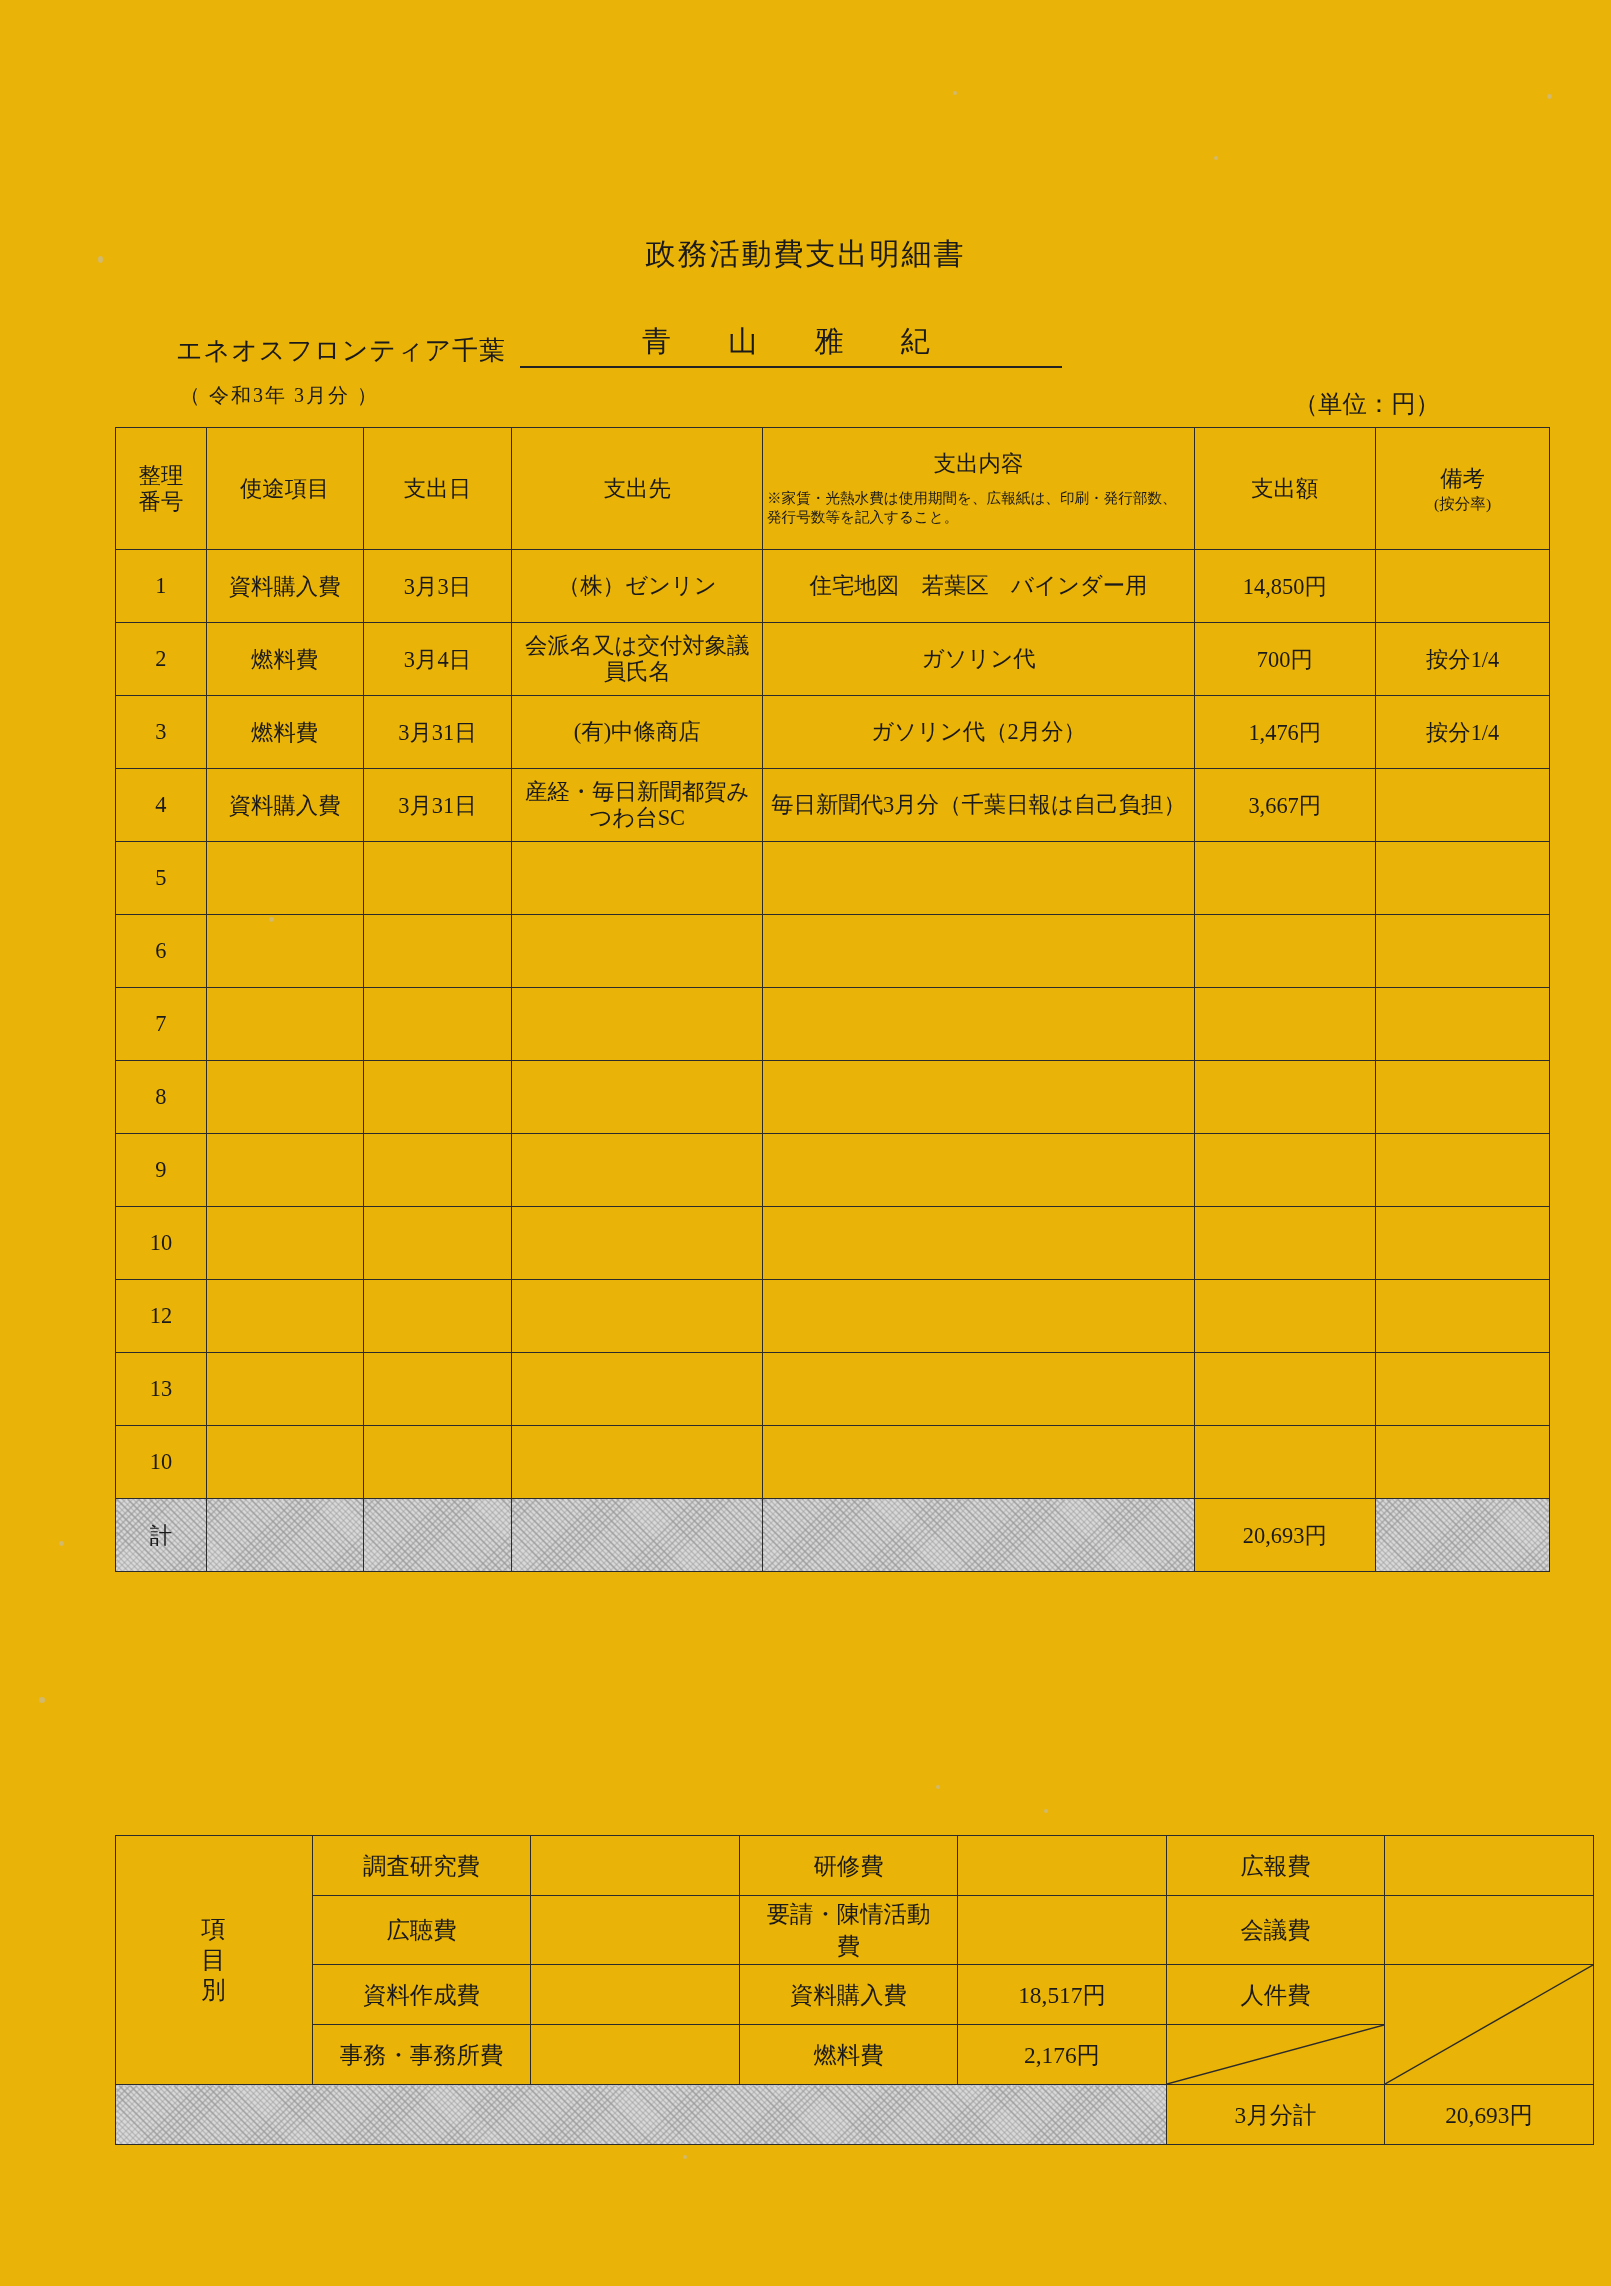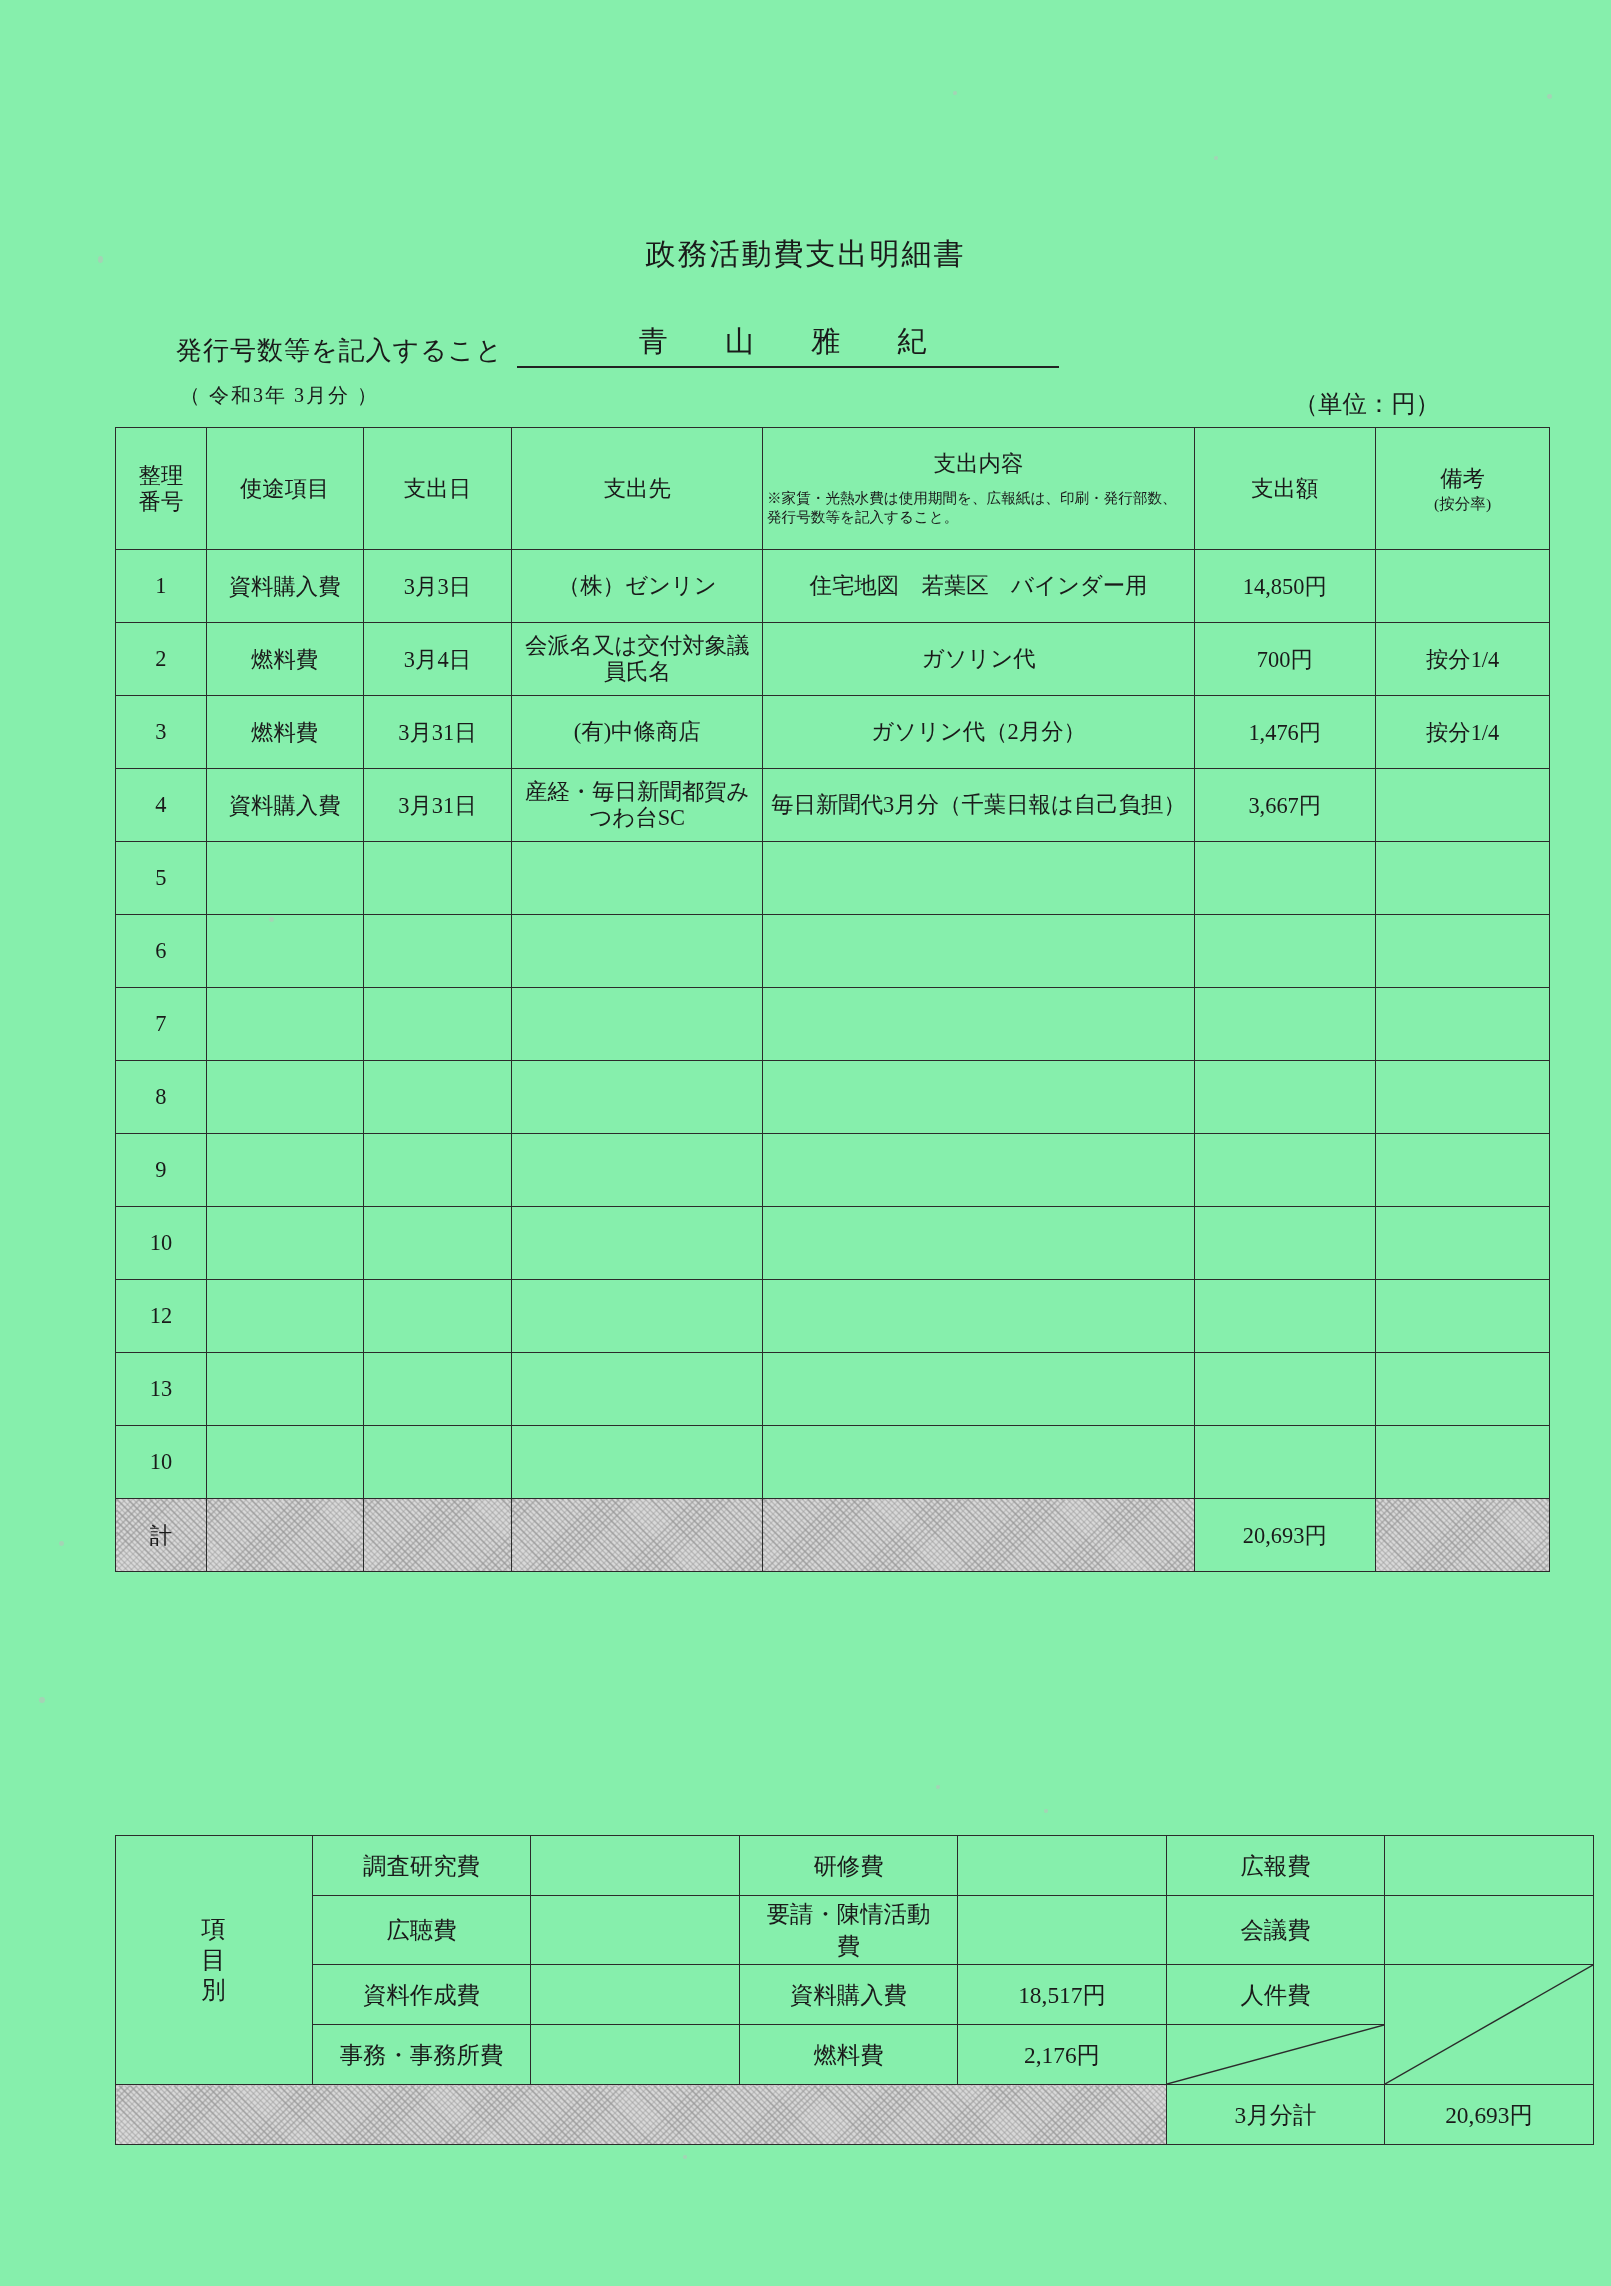"政務活動費支出明細書" .page { background: #86efac -> #eab308 }
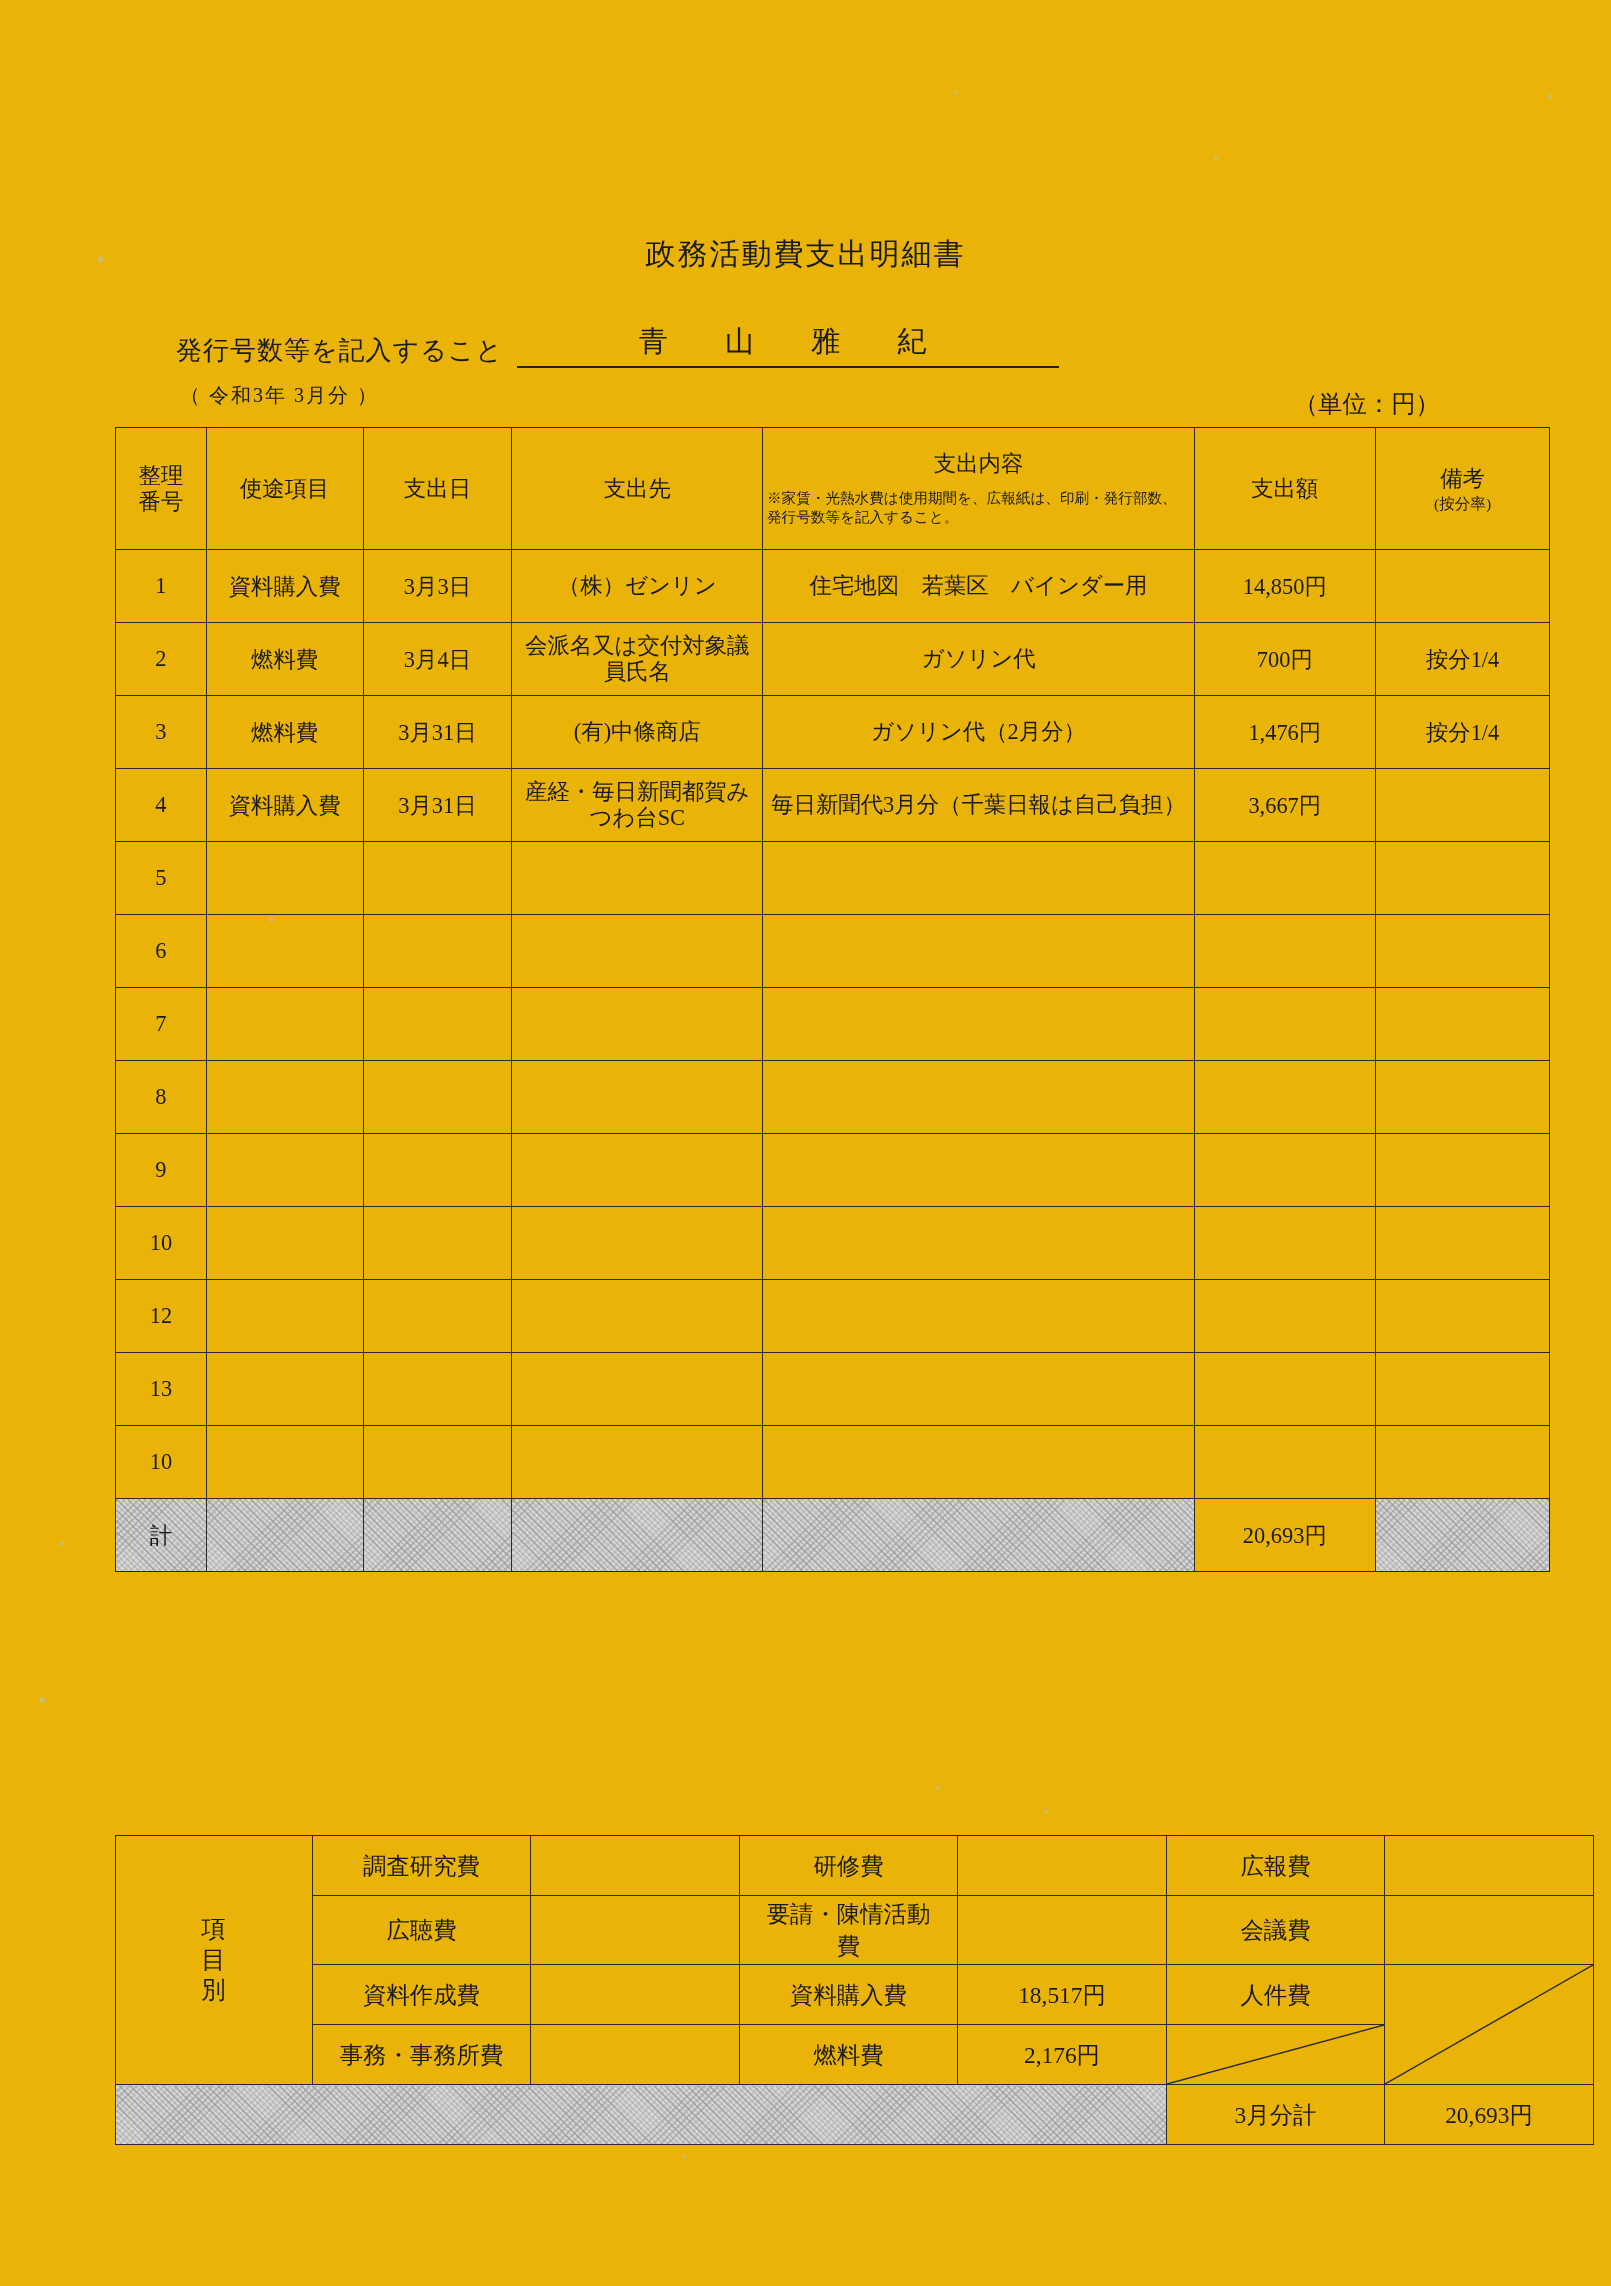"発行号数等を記入すること" span.name-label { text: 発行号数等を記入すること -> エネオスフロンティア千葉 }
